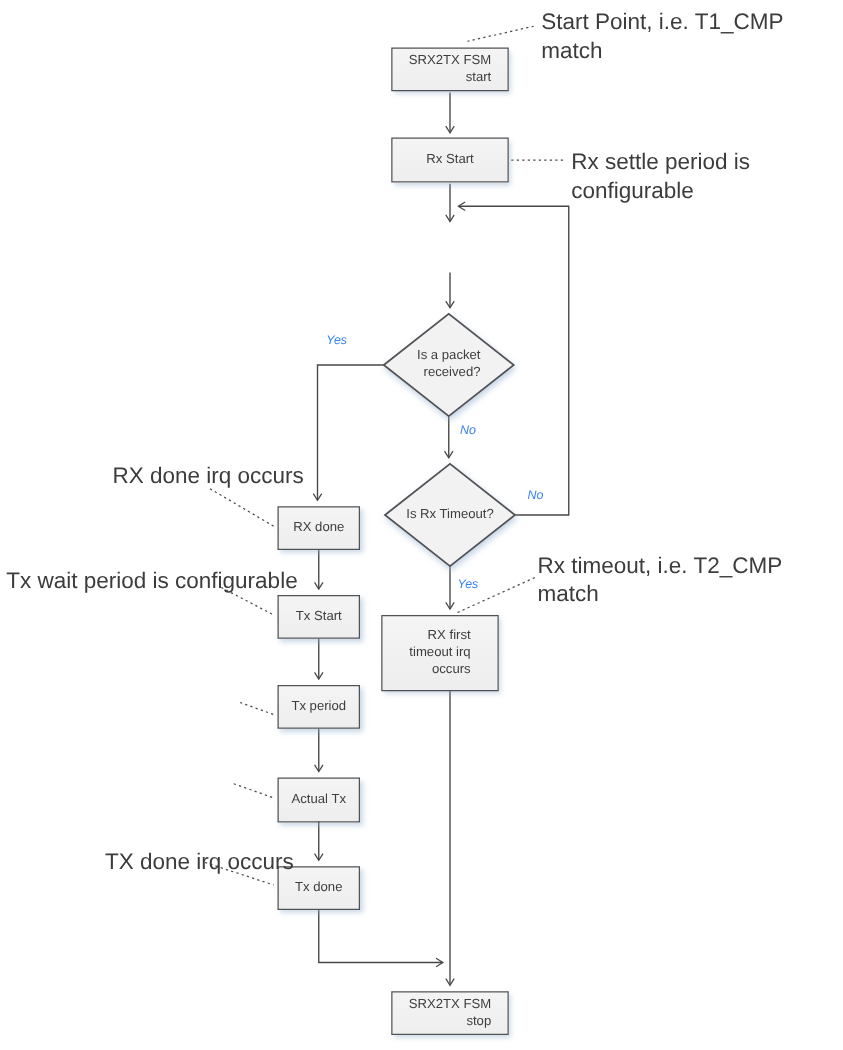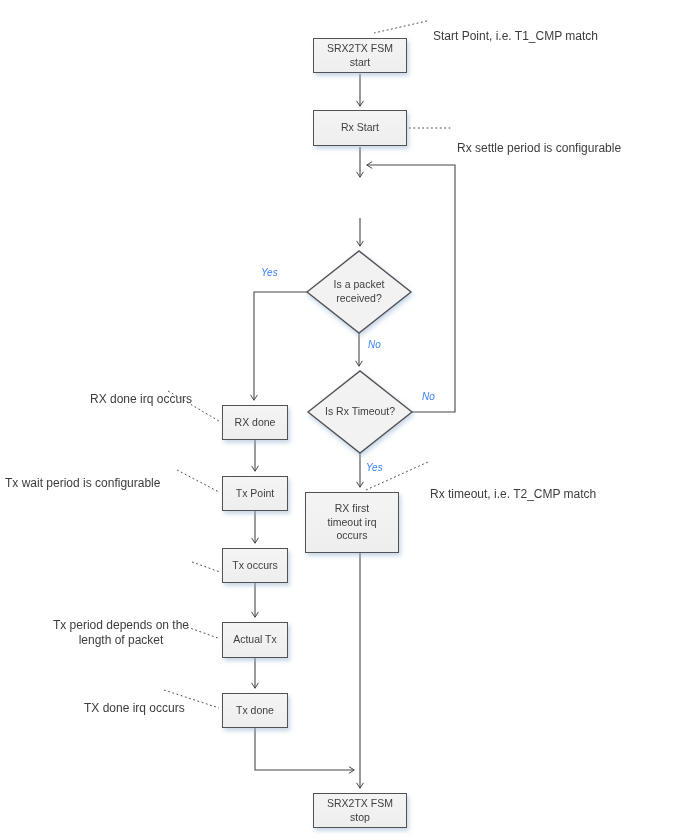"Start Point, i.e. T1_CMP match" .ann { font-size: 12px -> 18px; margin-top: 23px -> none }
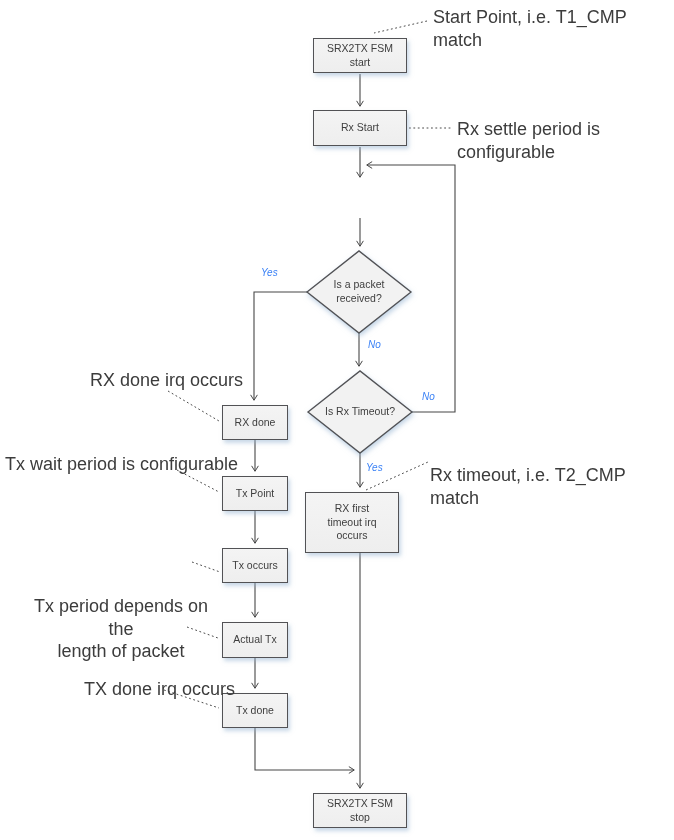"SRX2TX FSM" .box { text-align: center -> right }
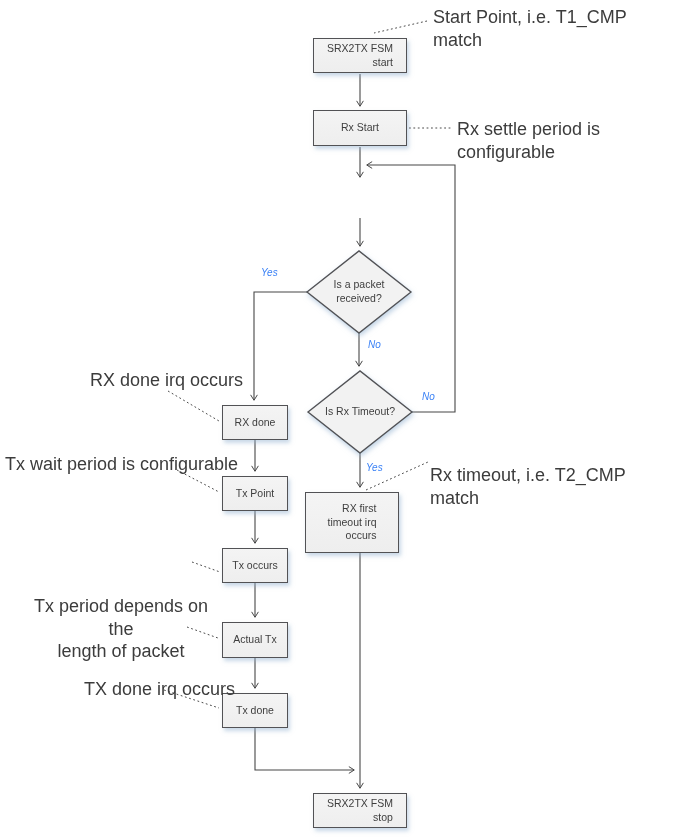"Is a packet" .dlabel { text-align: center -> right }
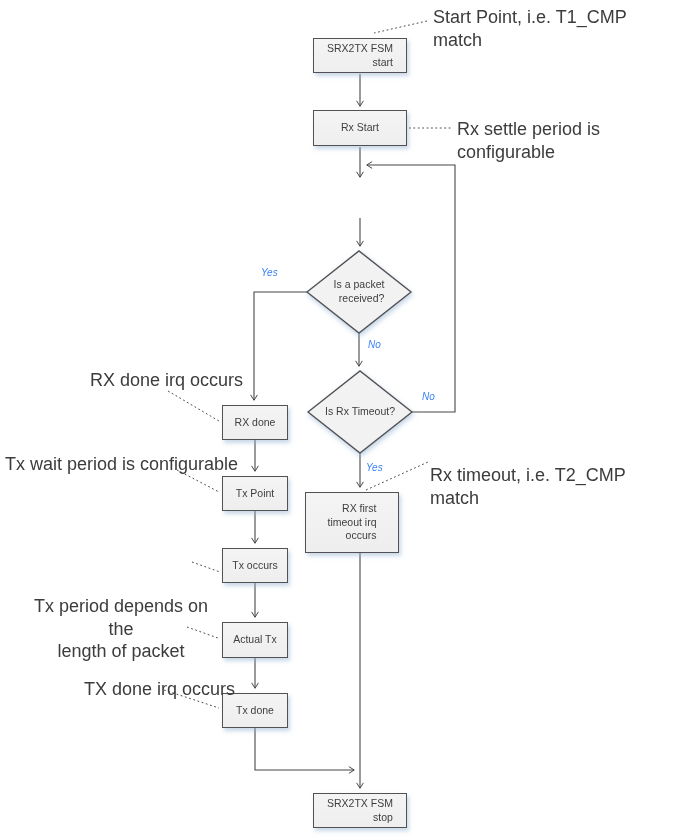"Rx timeout, i.e. T2_CMP match" div.ann { top: 464px -> 441px }
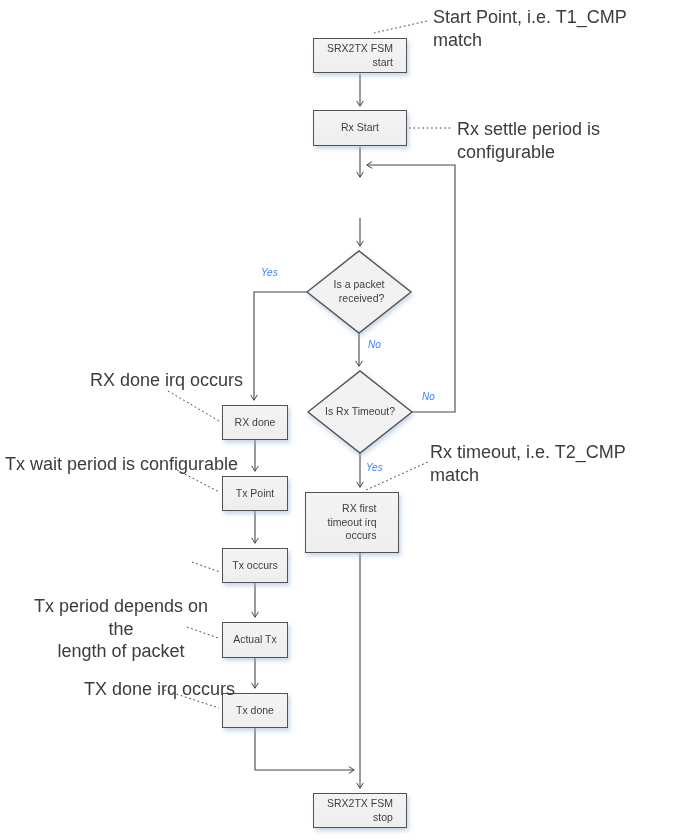"Tx Point" div.box { text: Point -> Start }
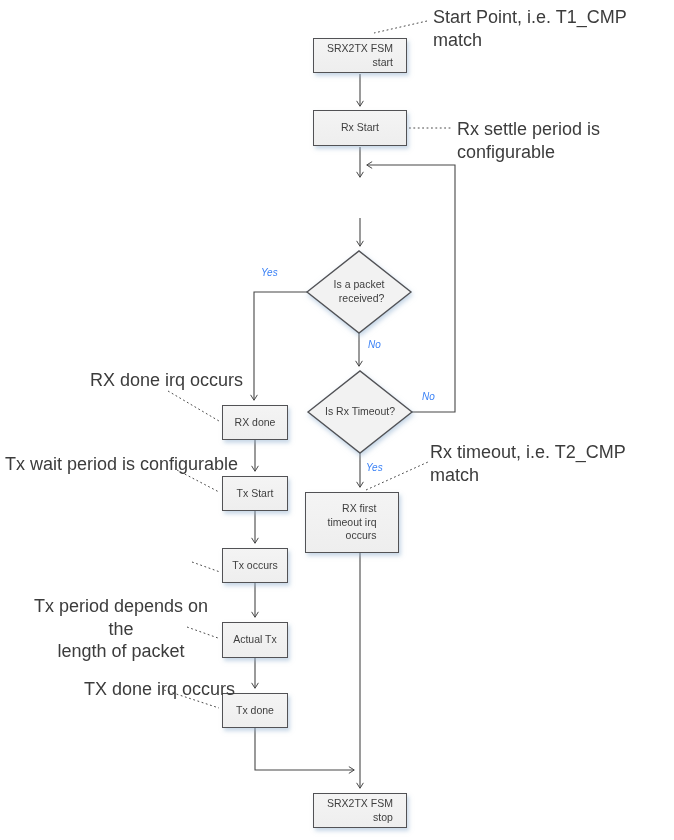"Tx occurs" div.box { text: occurs -> period }
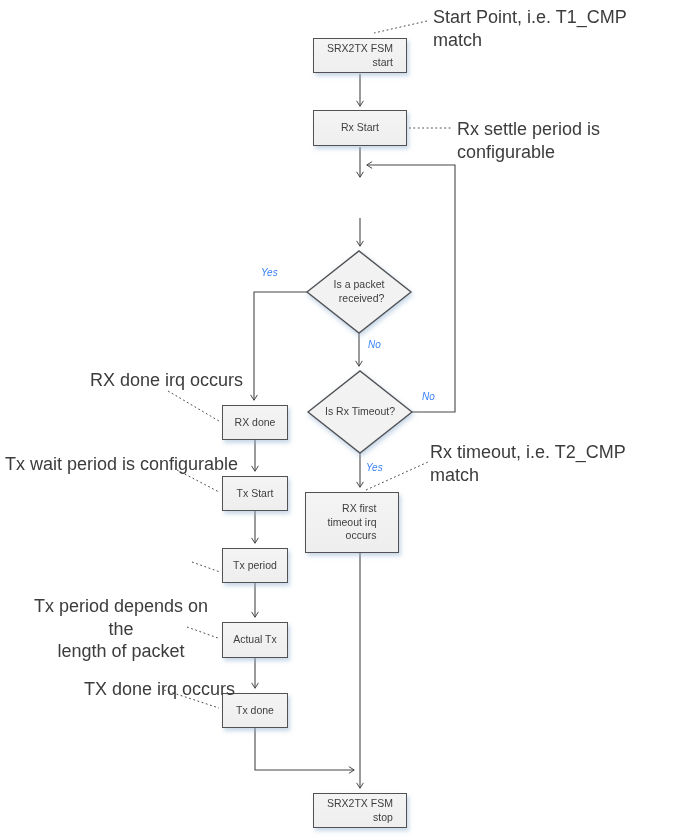"Tx period depends on the" div.ann { html: <div>Tx period depends on the length of packet</div> -> none }
